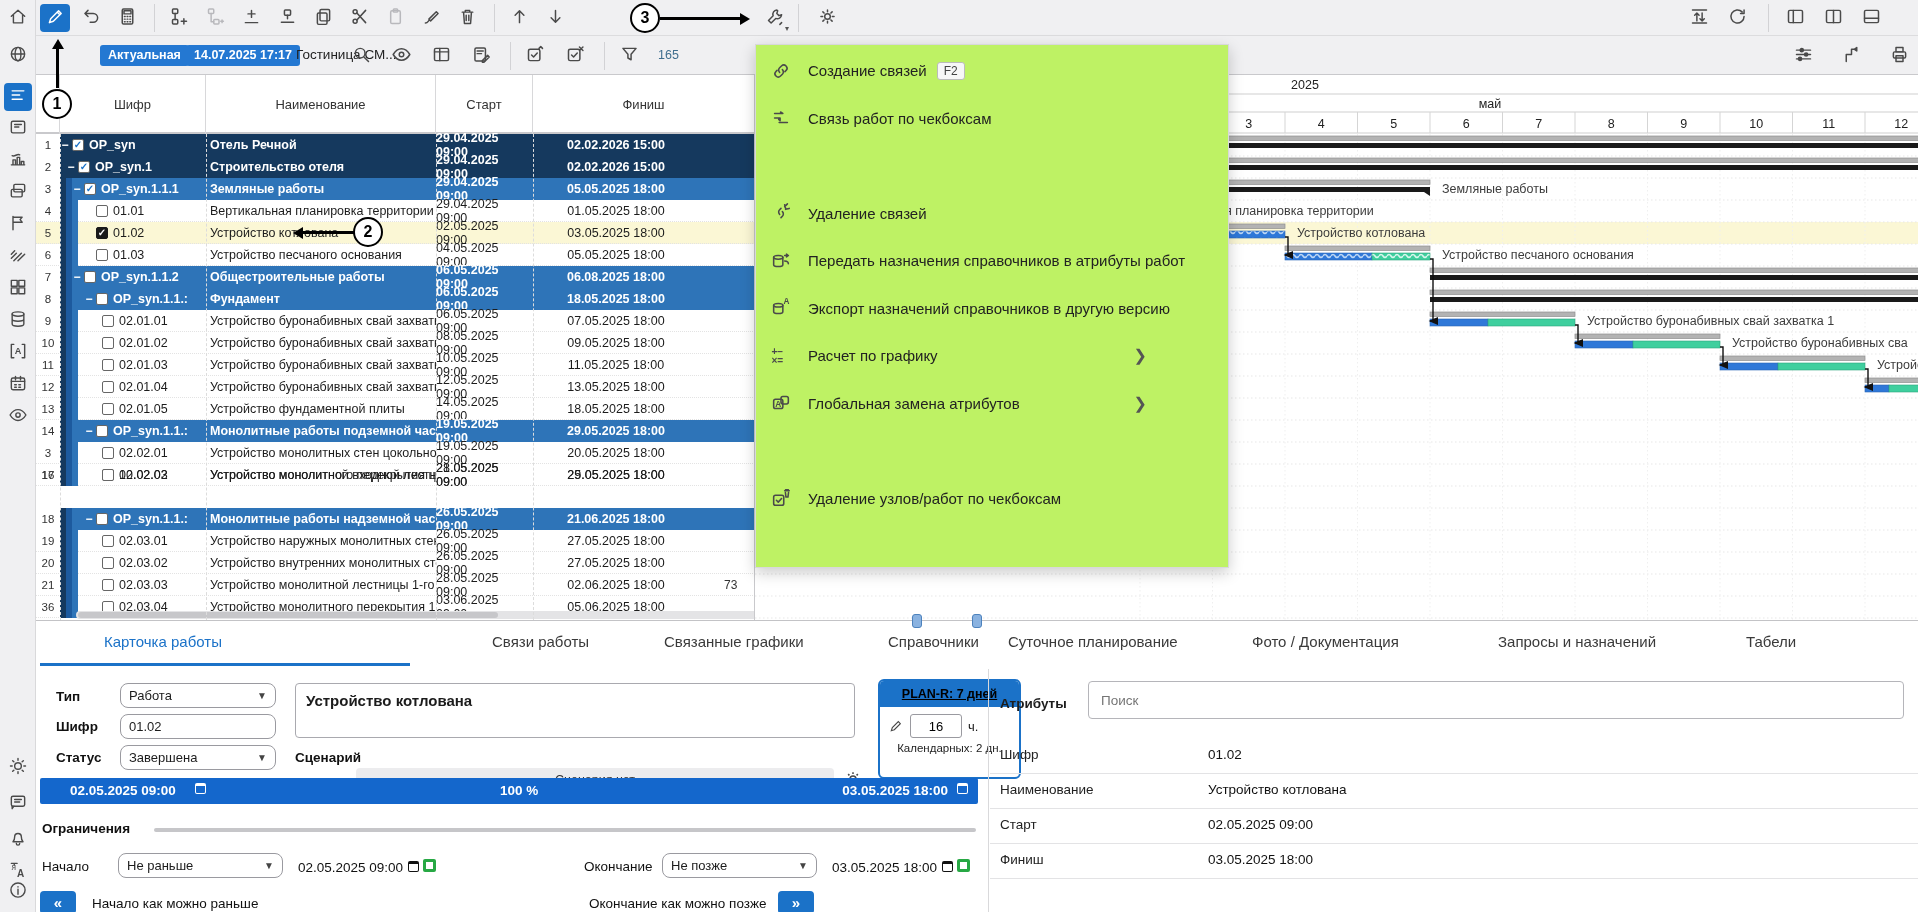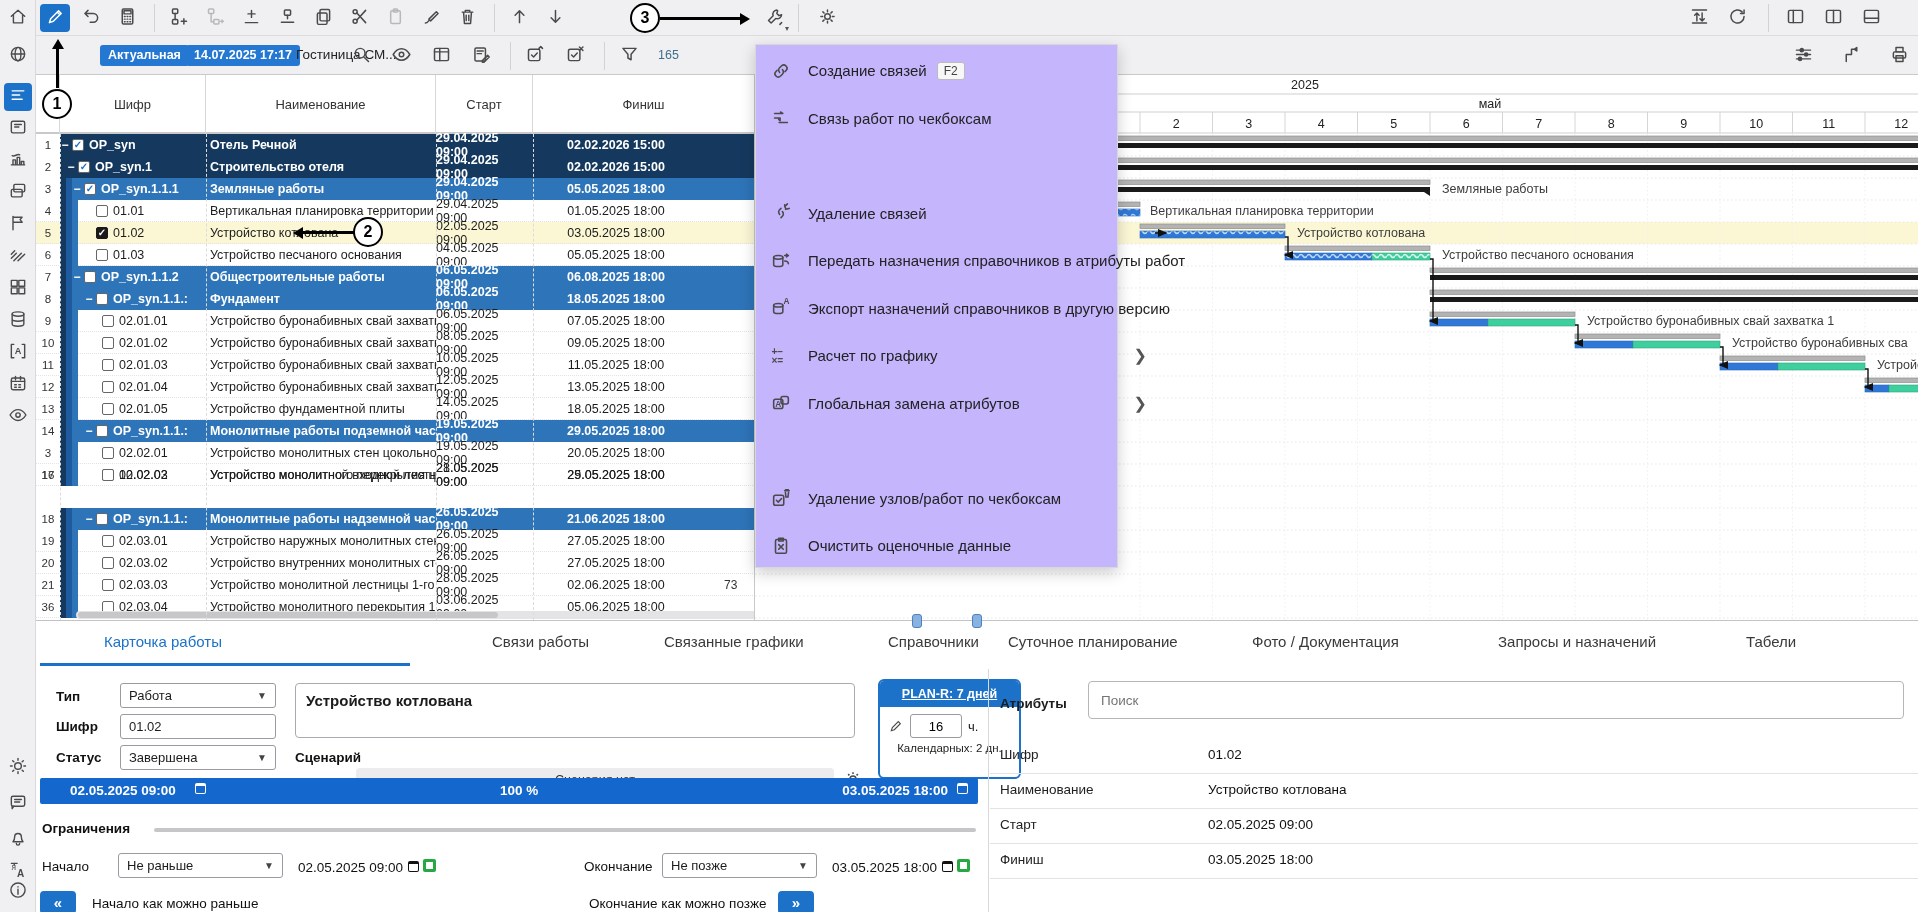"Создание связей" #toolmenu { background: #c4b5fd -> #bef264; width: 363px -> 474px }
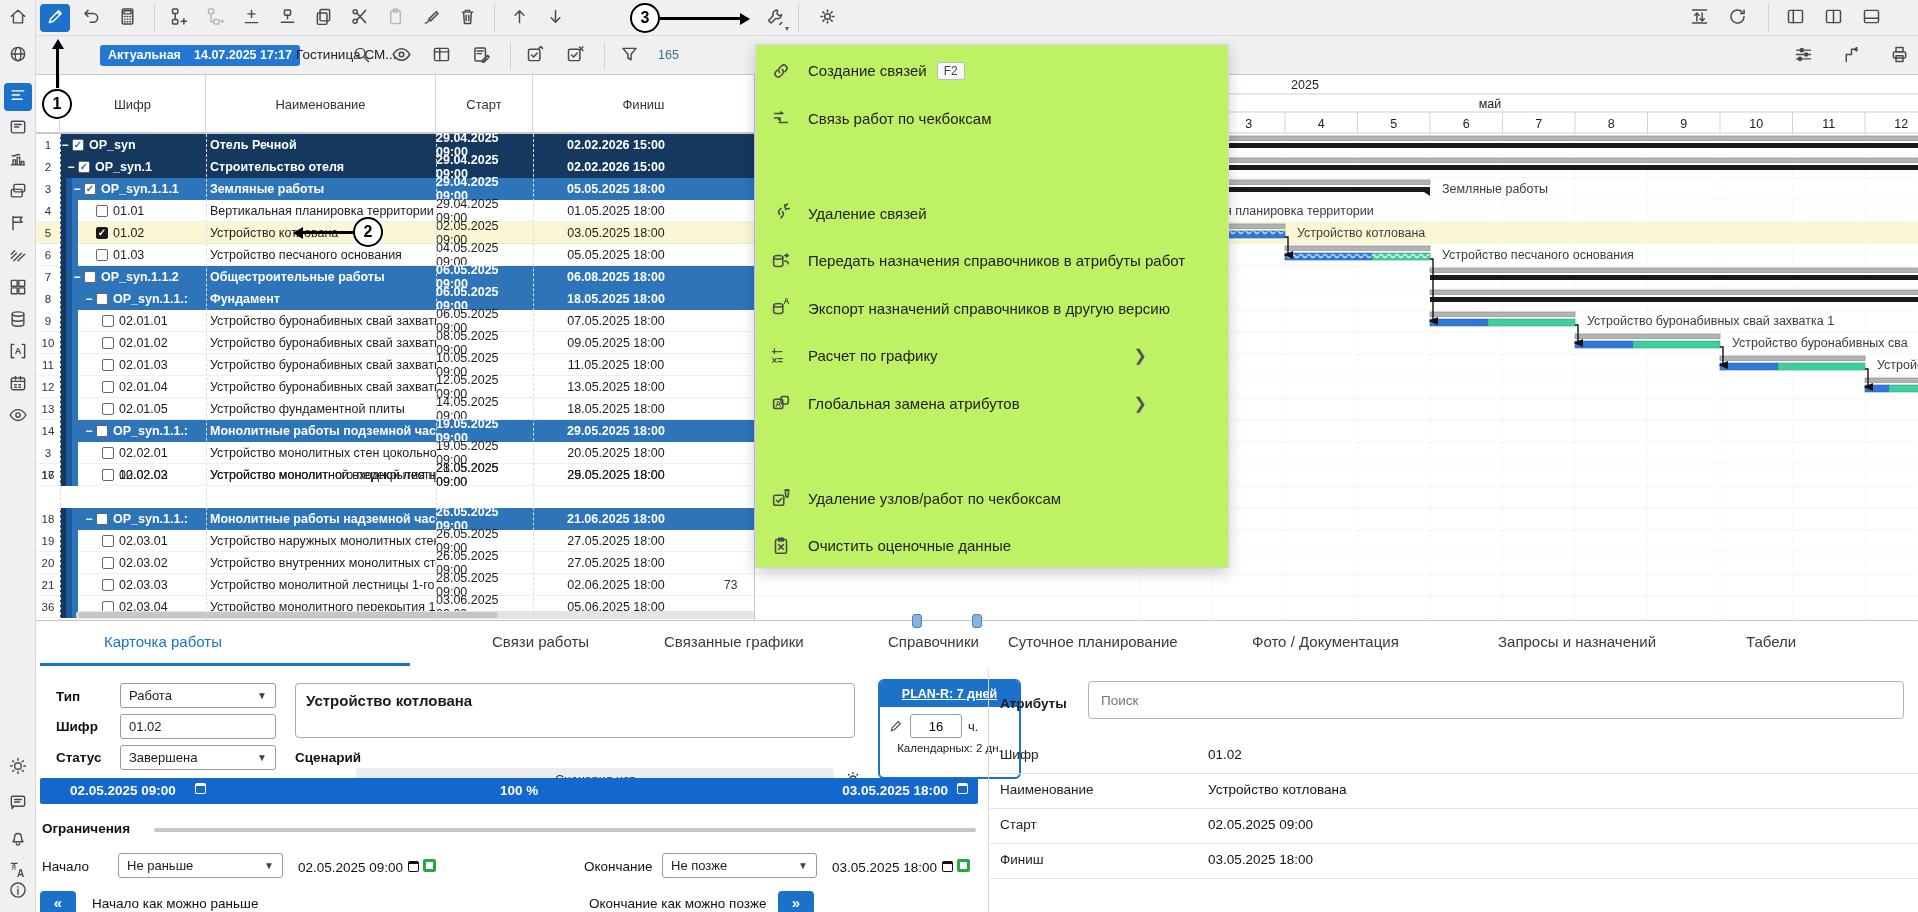"Очистить оценочные данные" div.m-item { html: <div> <span><svg> <rect></rect> <rect></rect> <path></path> </svg></span> <span>Очистить оценочные данные</span> </div> -> none }
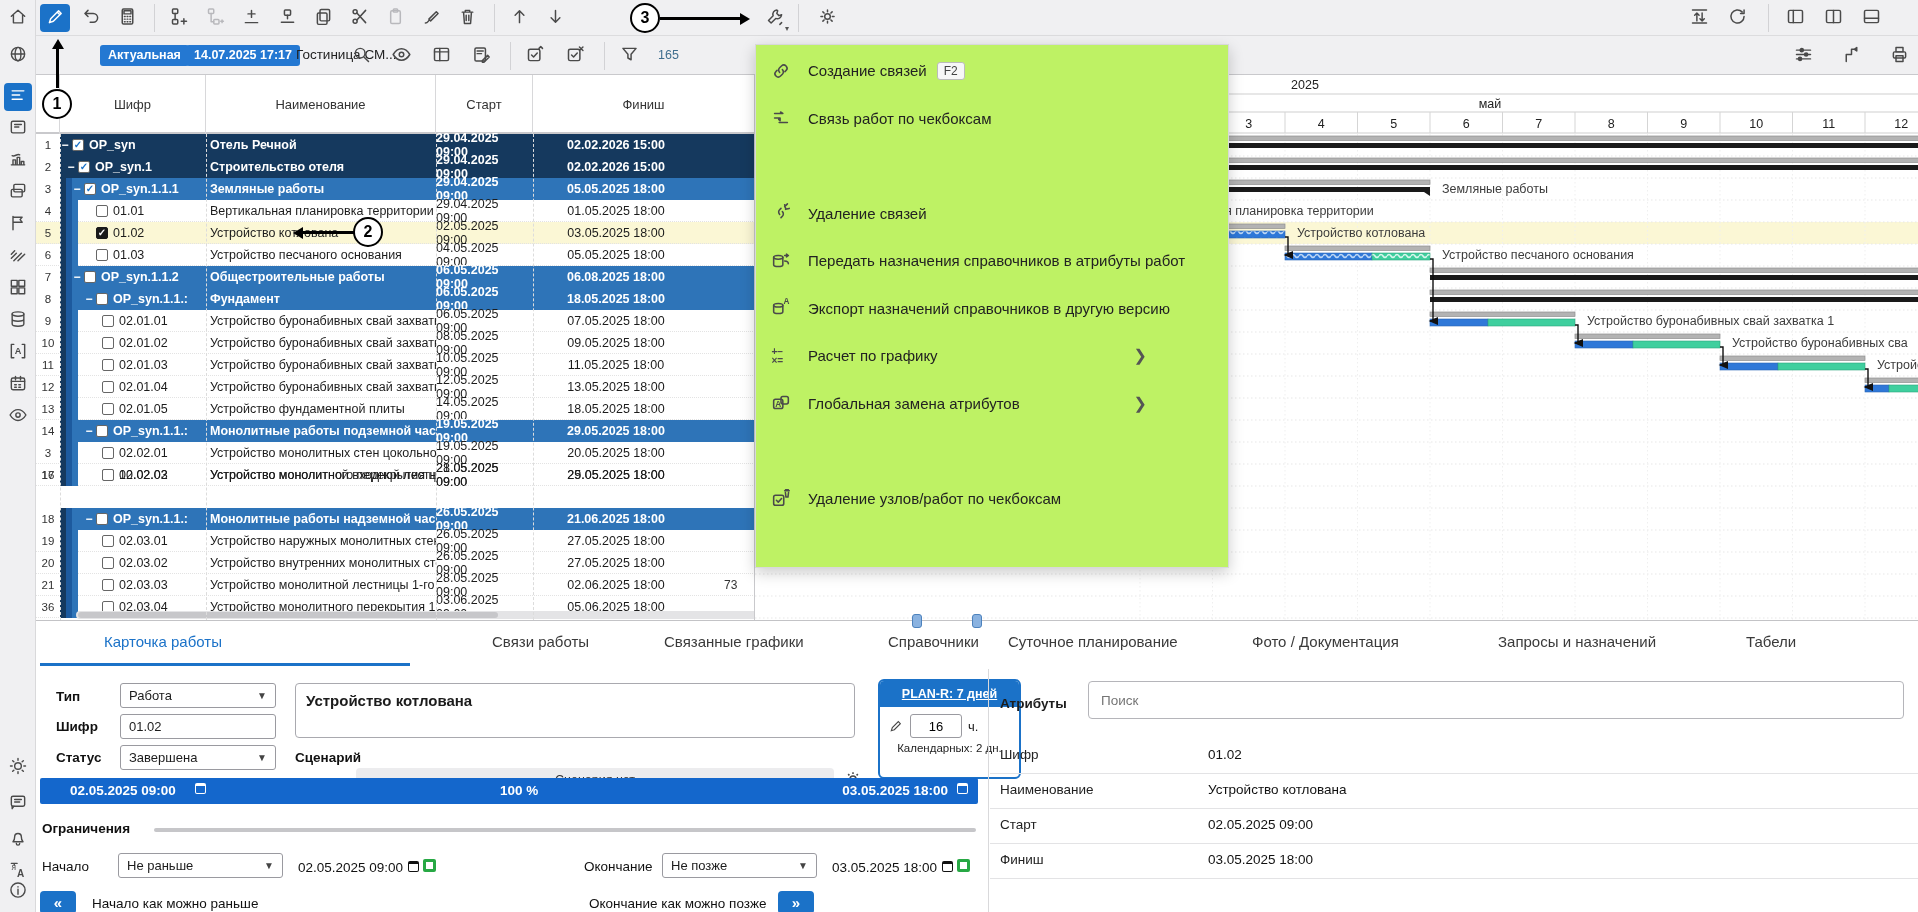"Работа" .fsel { border-radius: 3px -> 8px }
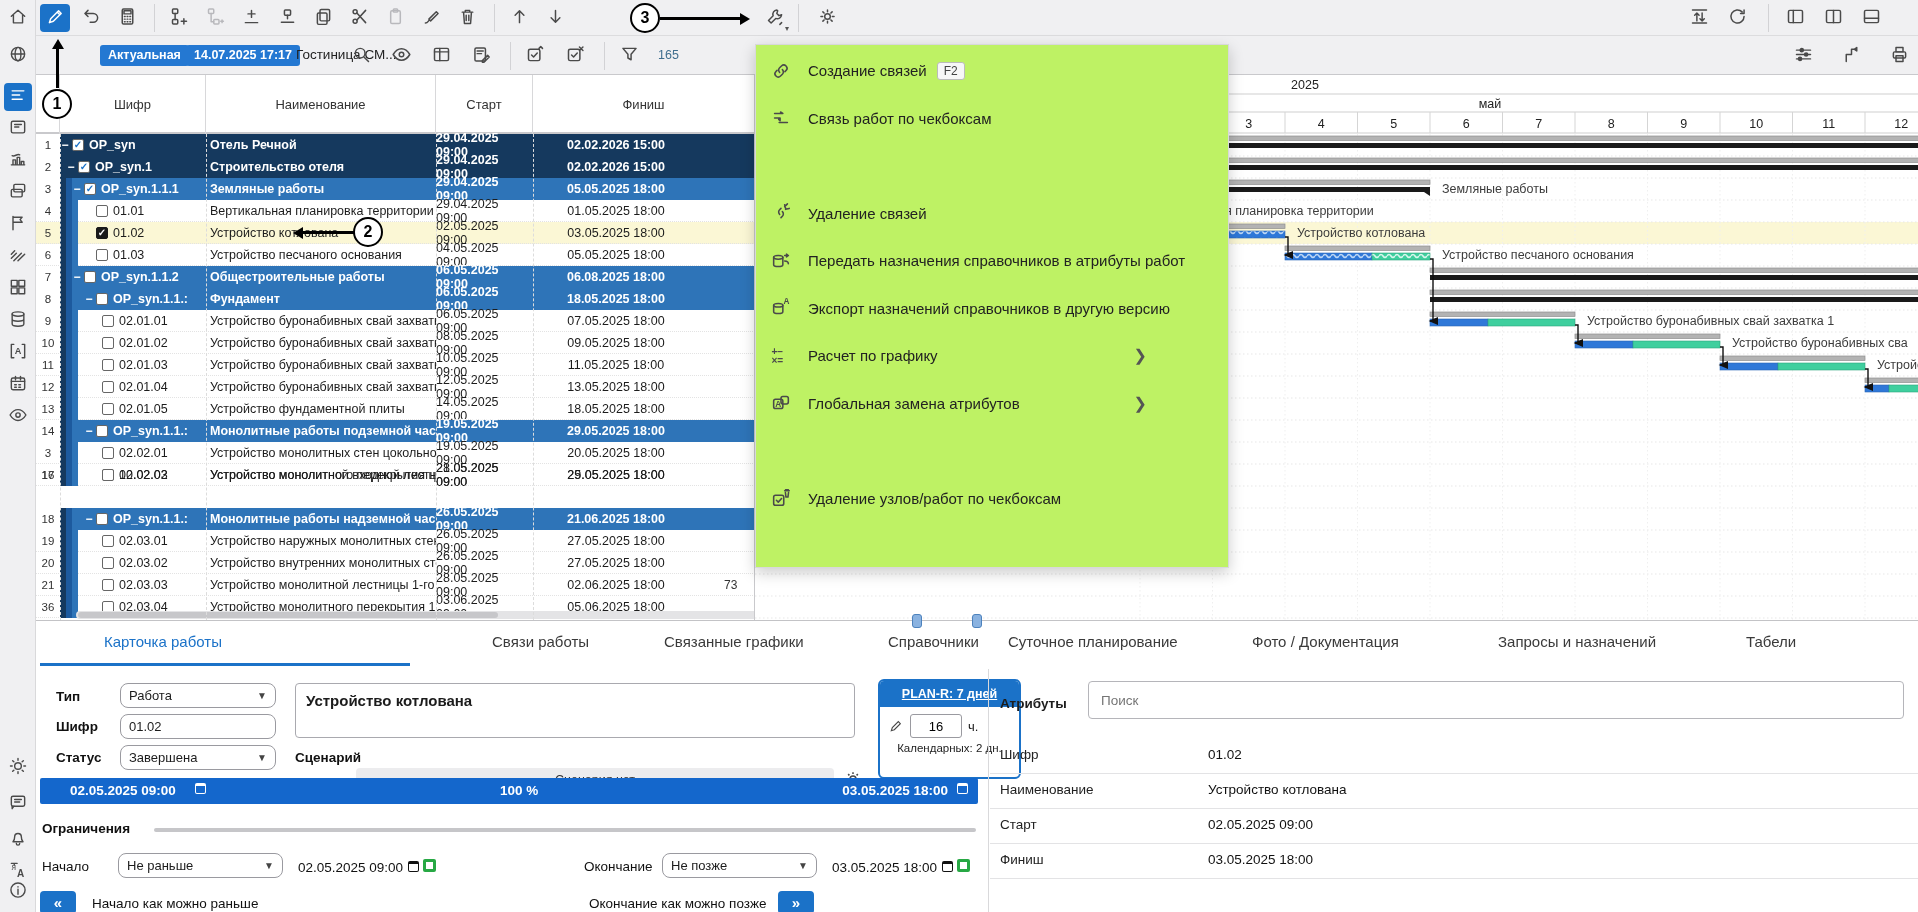"PLAN-R: 7 дней" #planr .hd { color: #ffffff -> #000000 }
